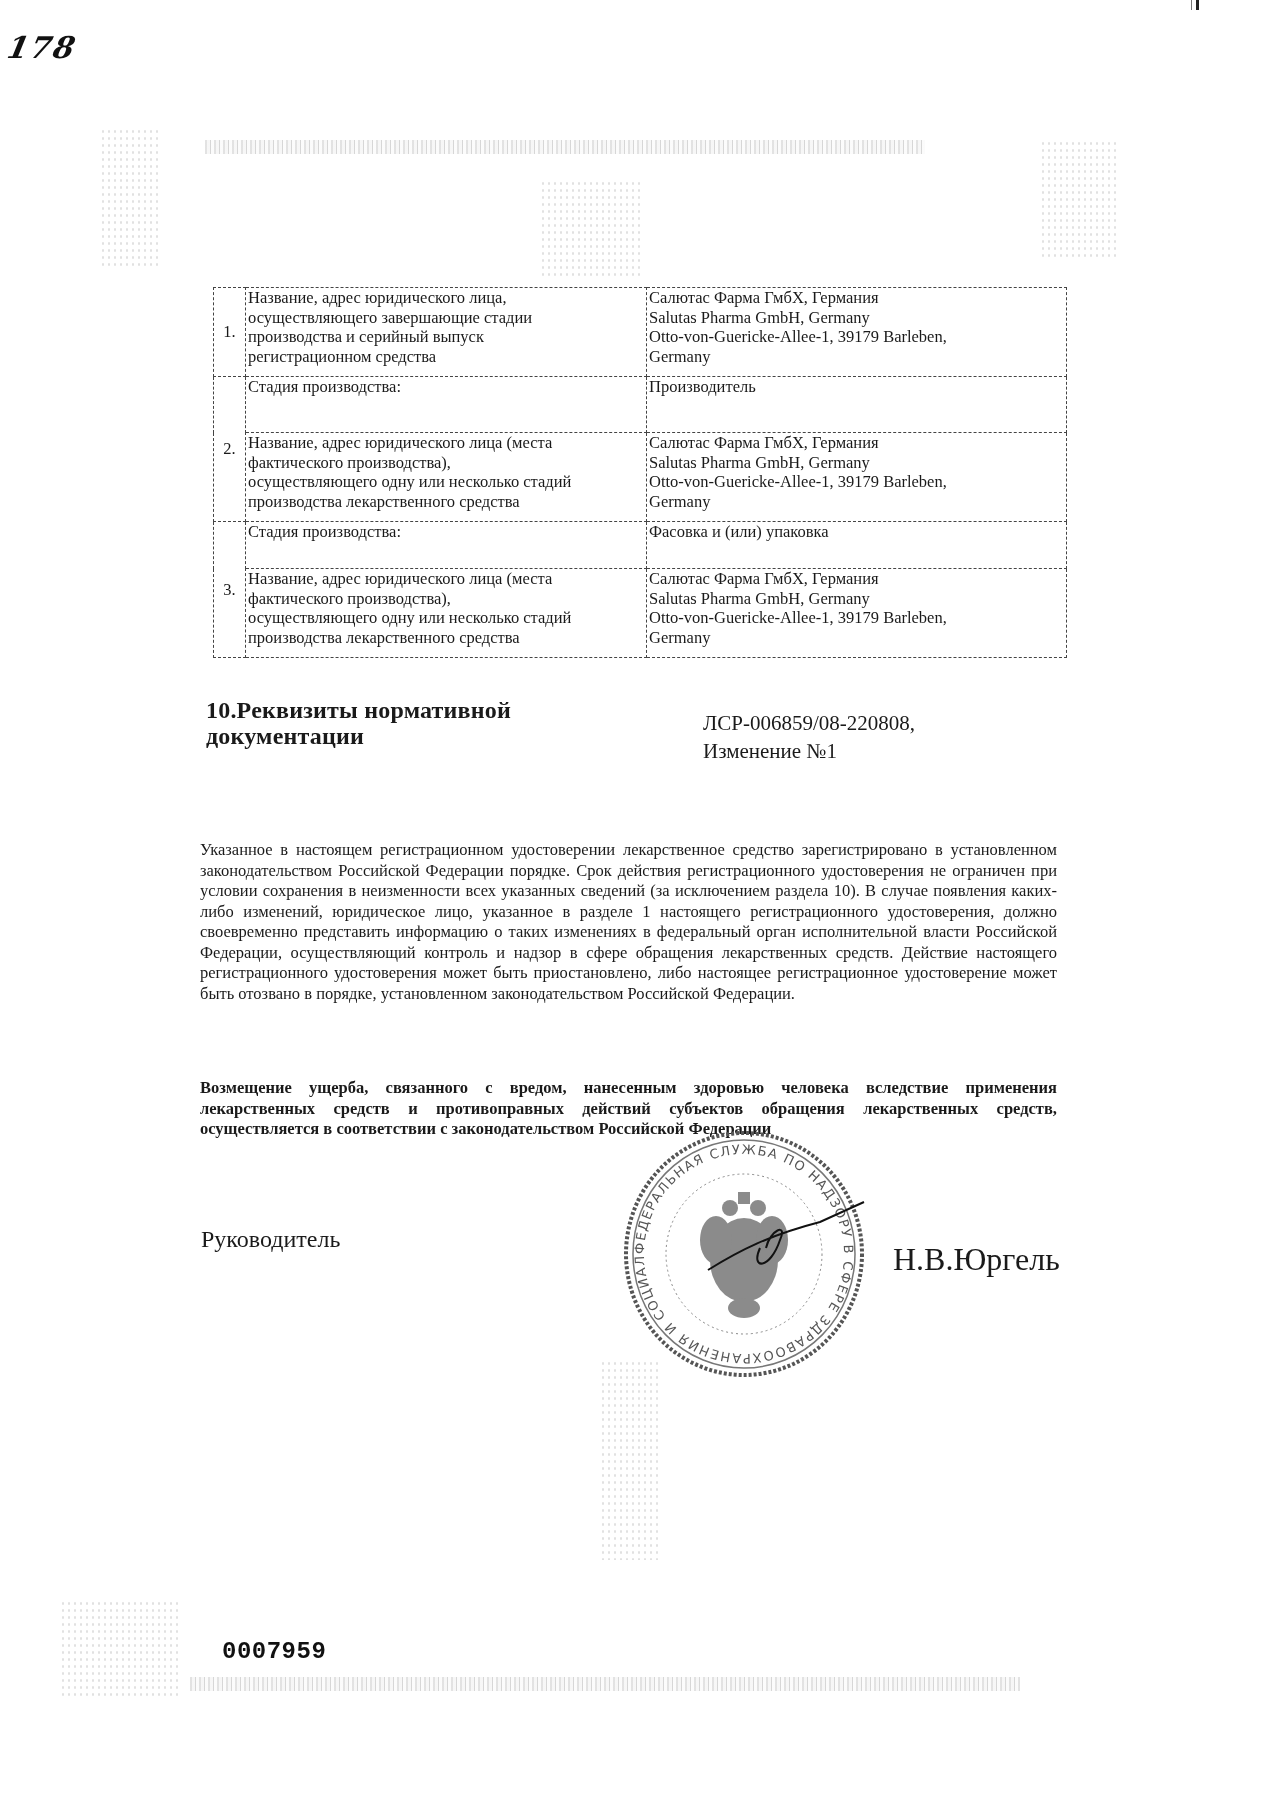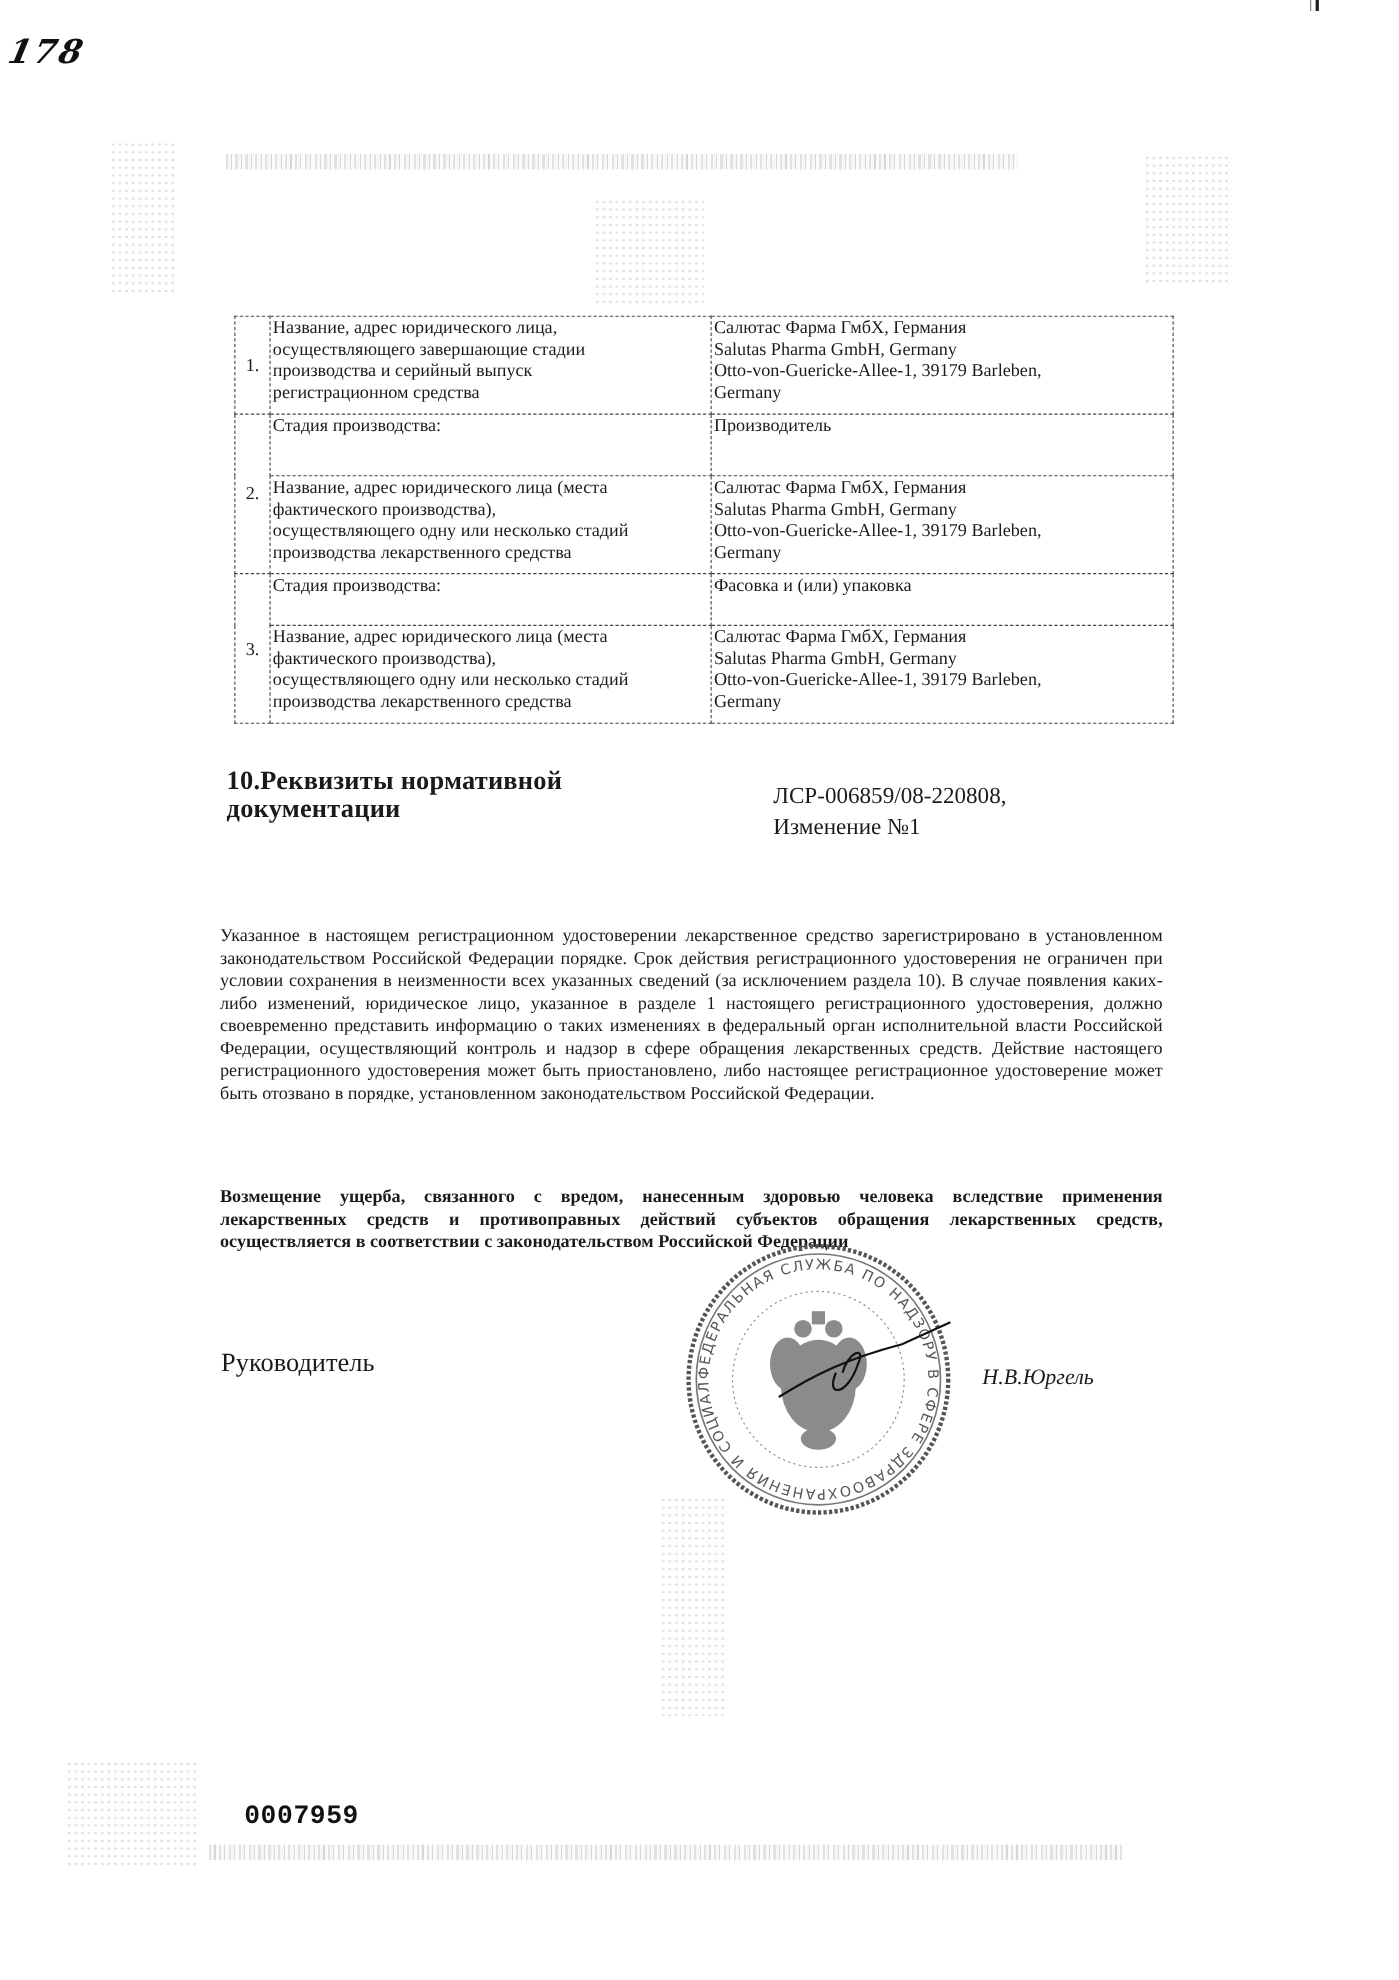"Н.В.Юргель" .signer-name { font-size: 20px -> 32px; font-style: italic -> none }
